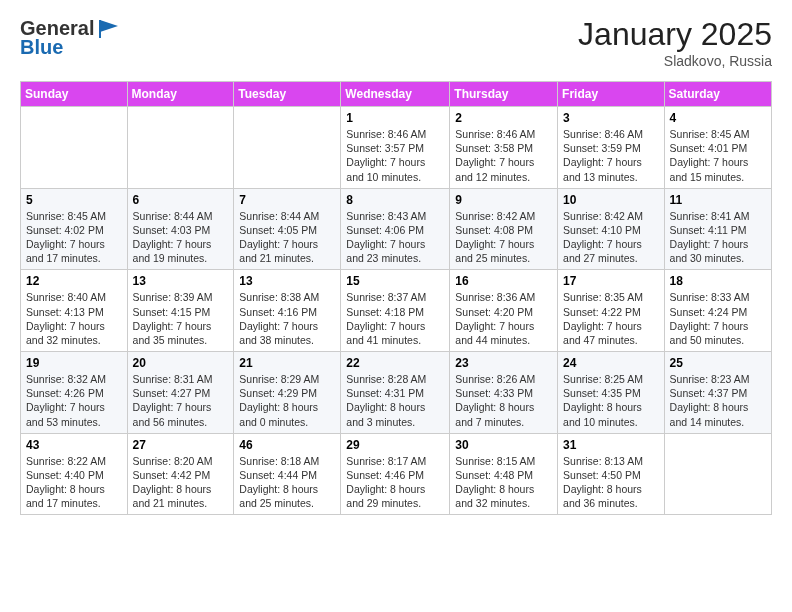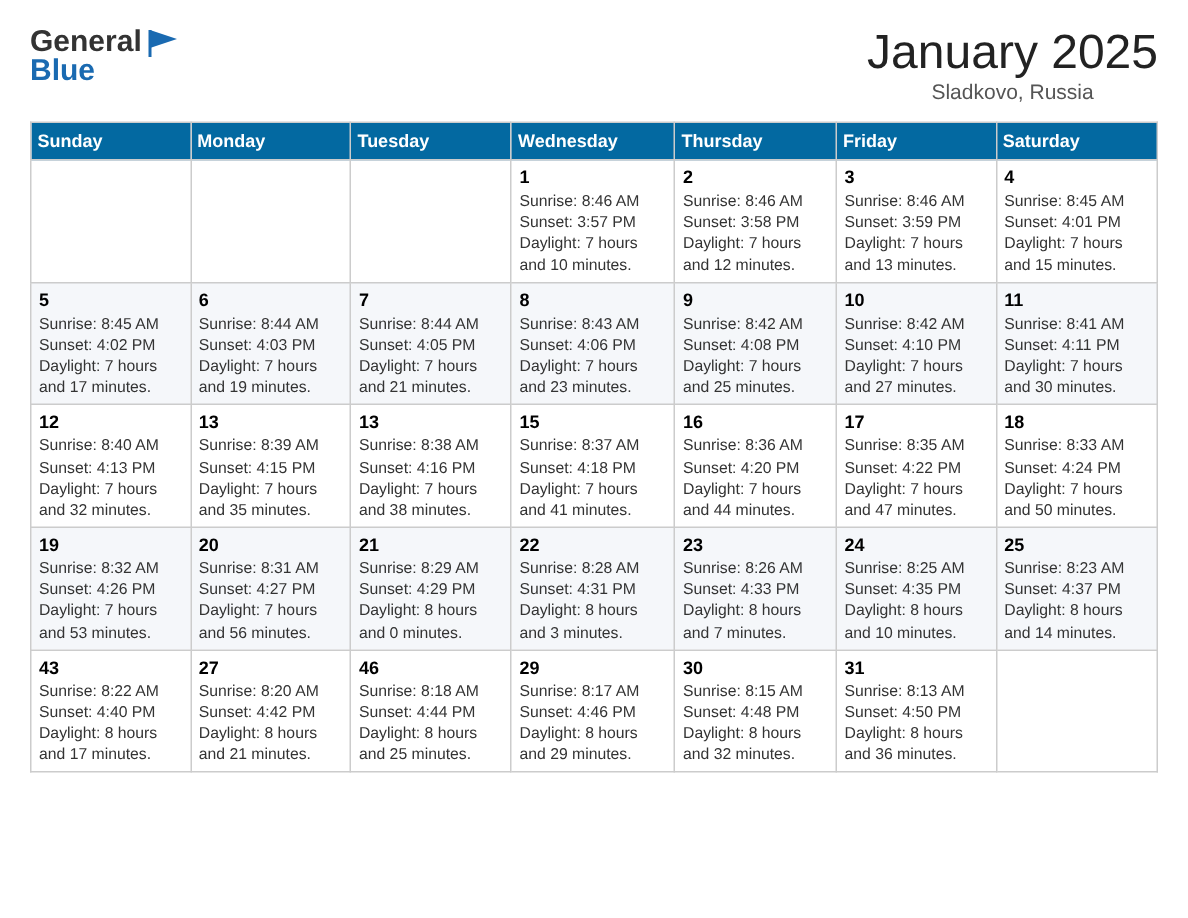"January 2025" .title-block { text-align: center -> right }
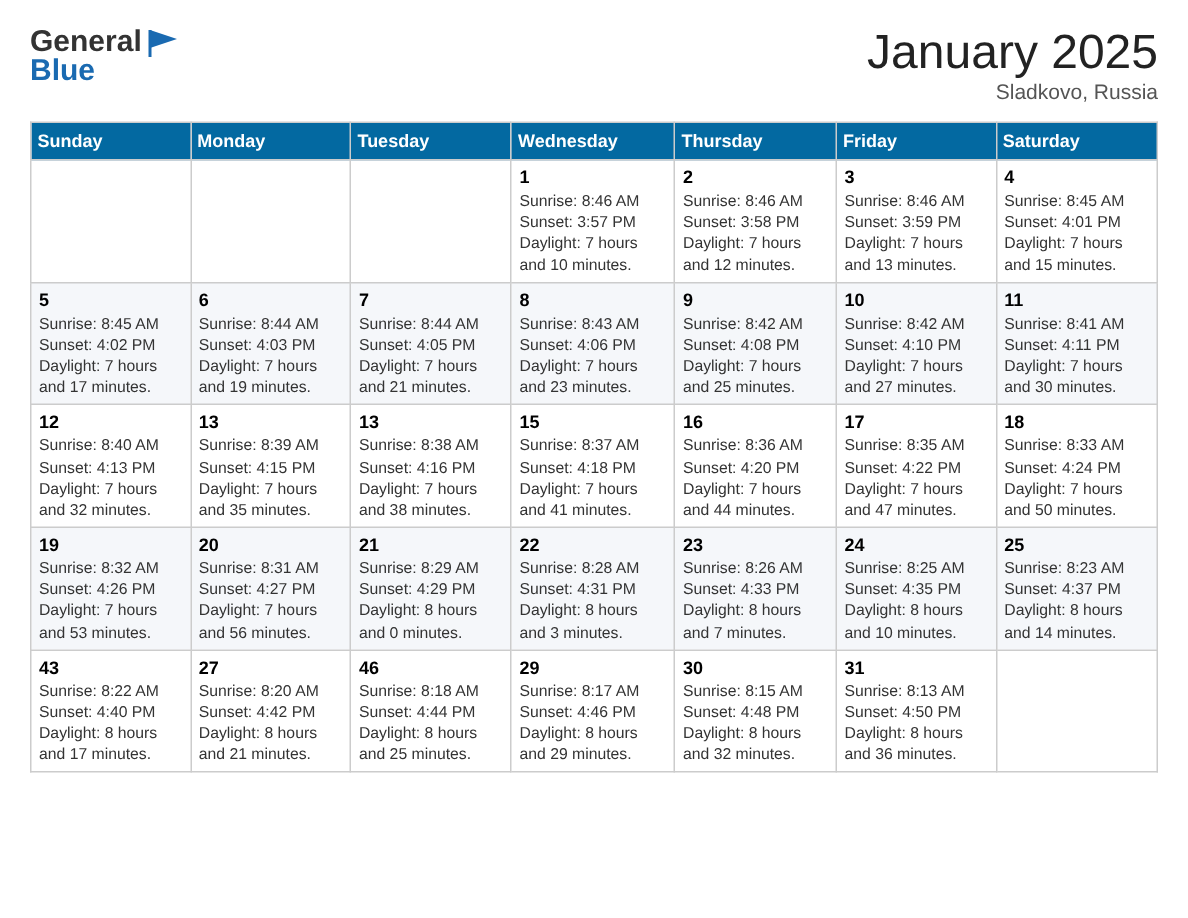"Sunday" .calendar th { background: #0369a1 -> #d946ef }
